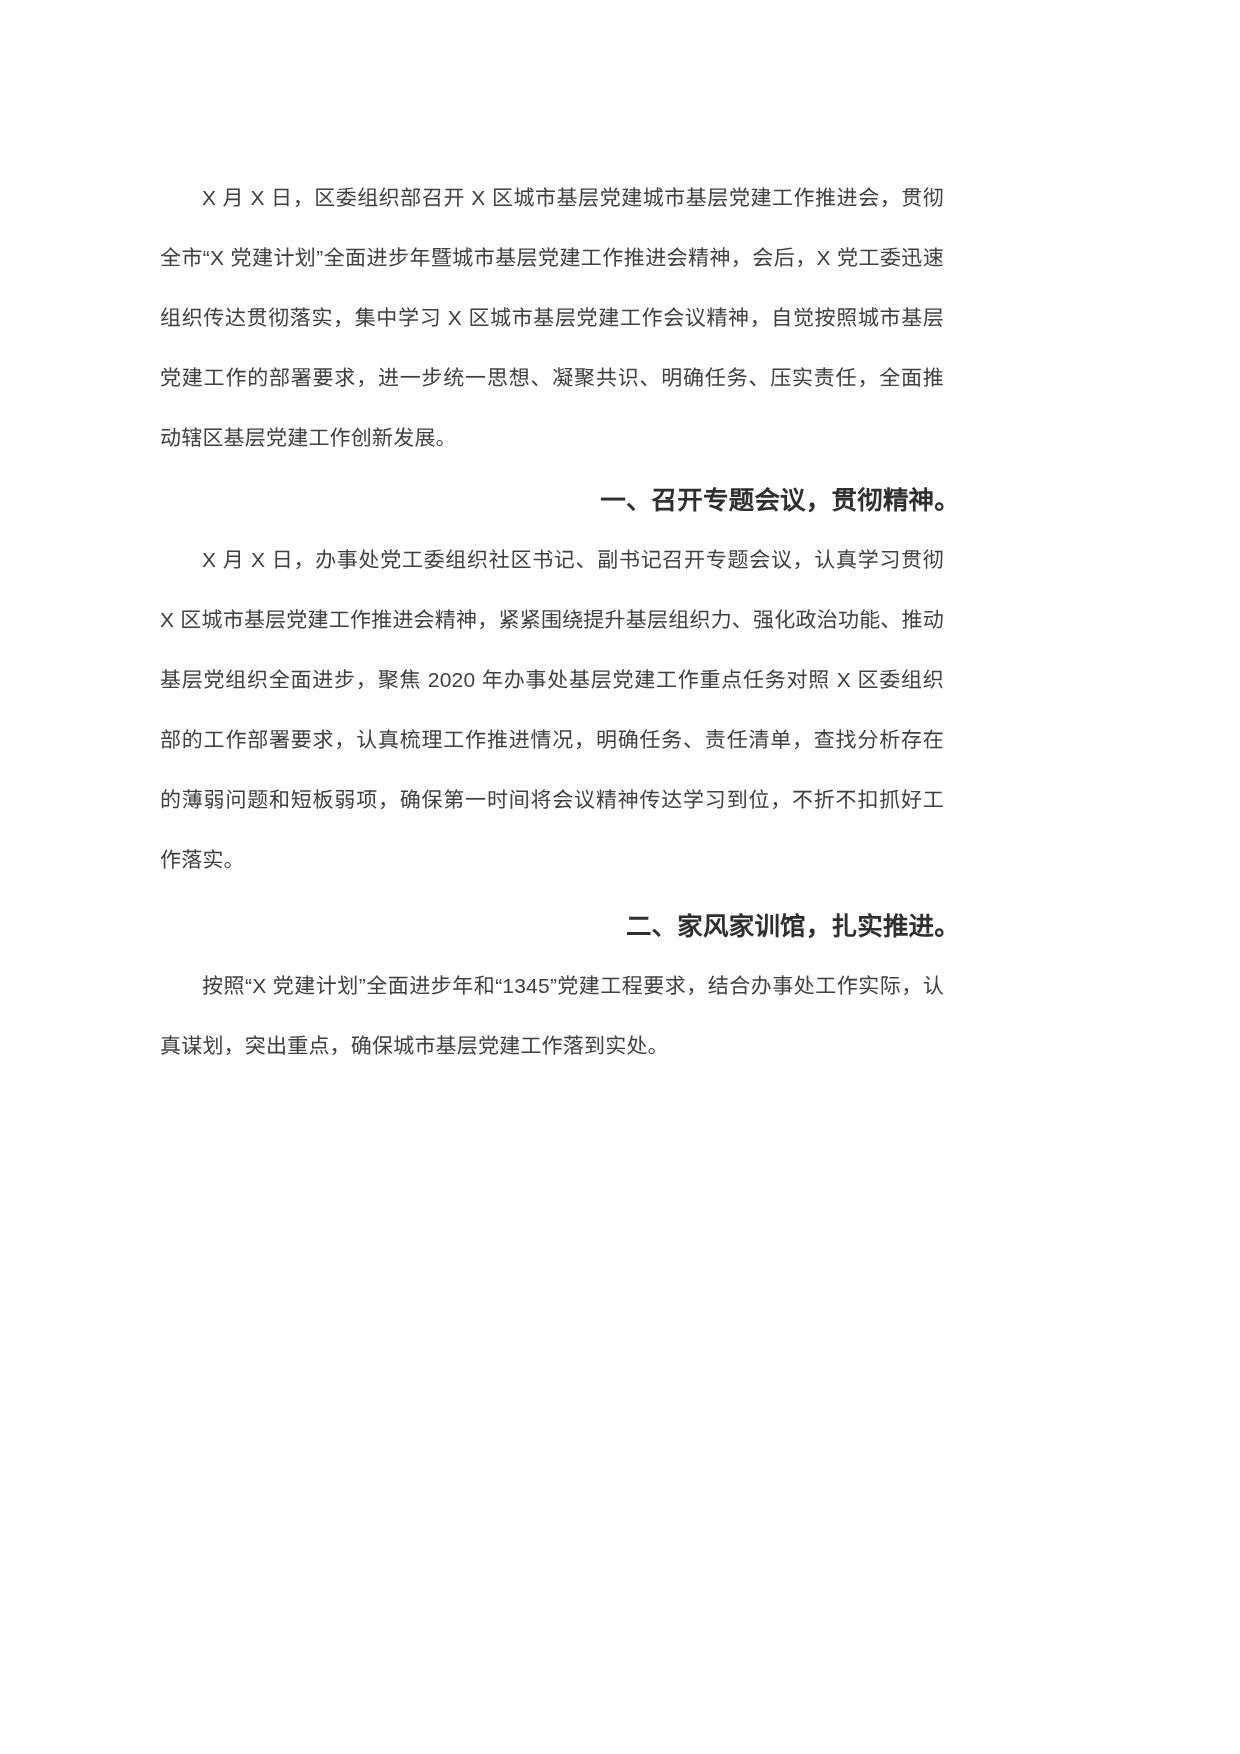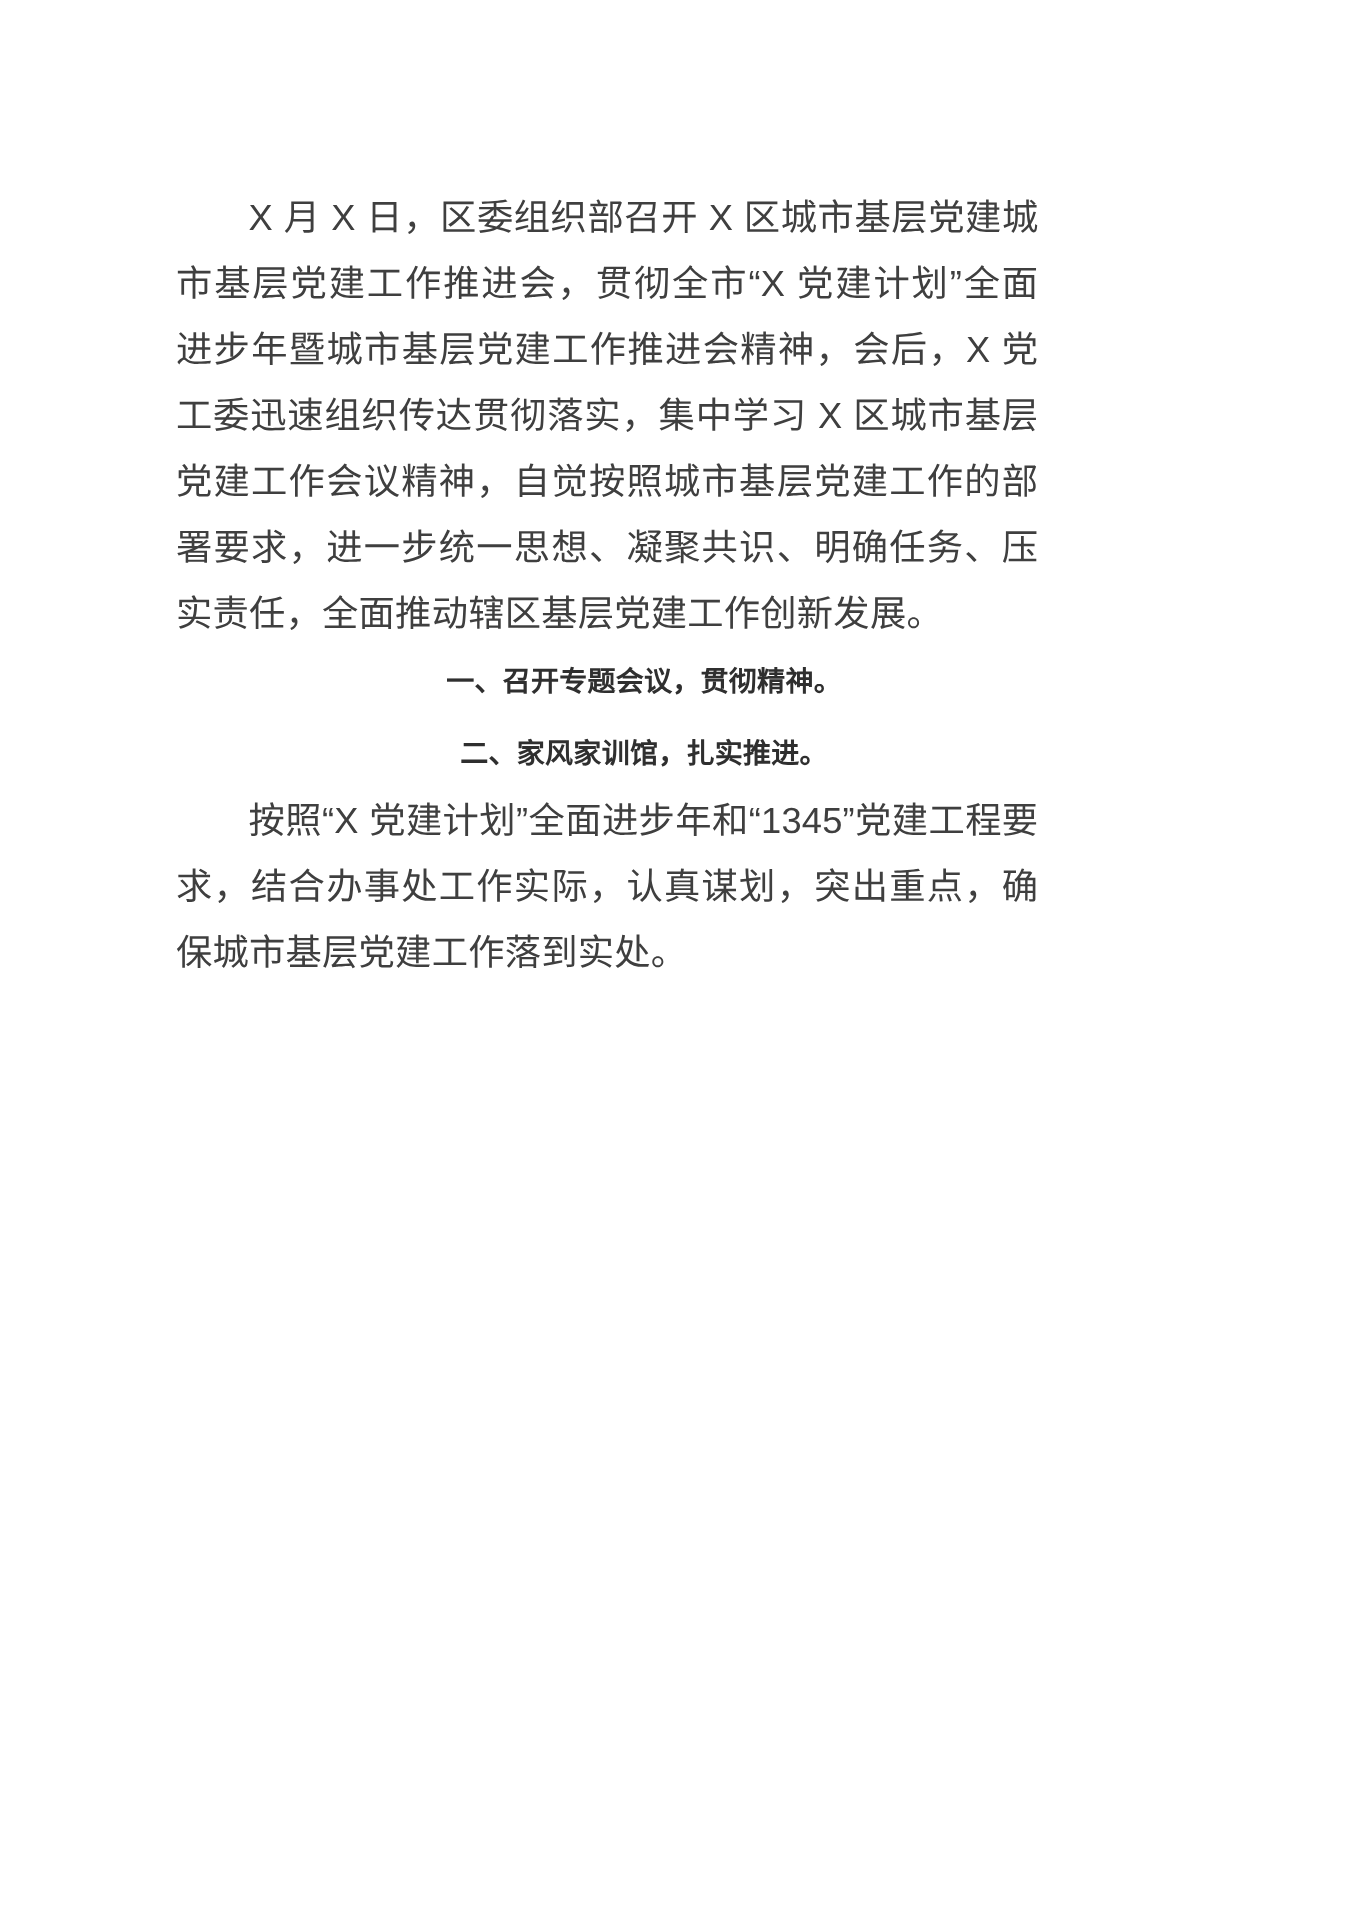"X 月 X 日，区委组织部召开 X" .para { font-size: 33px -> 21px }
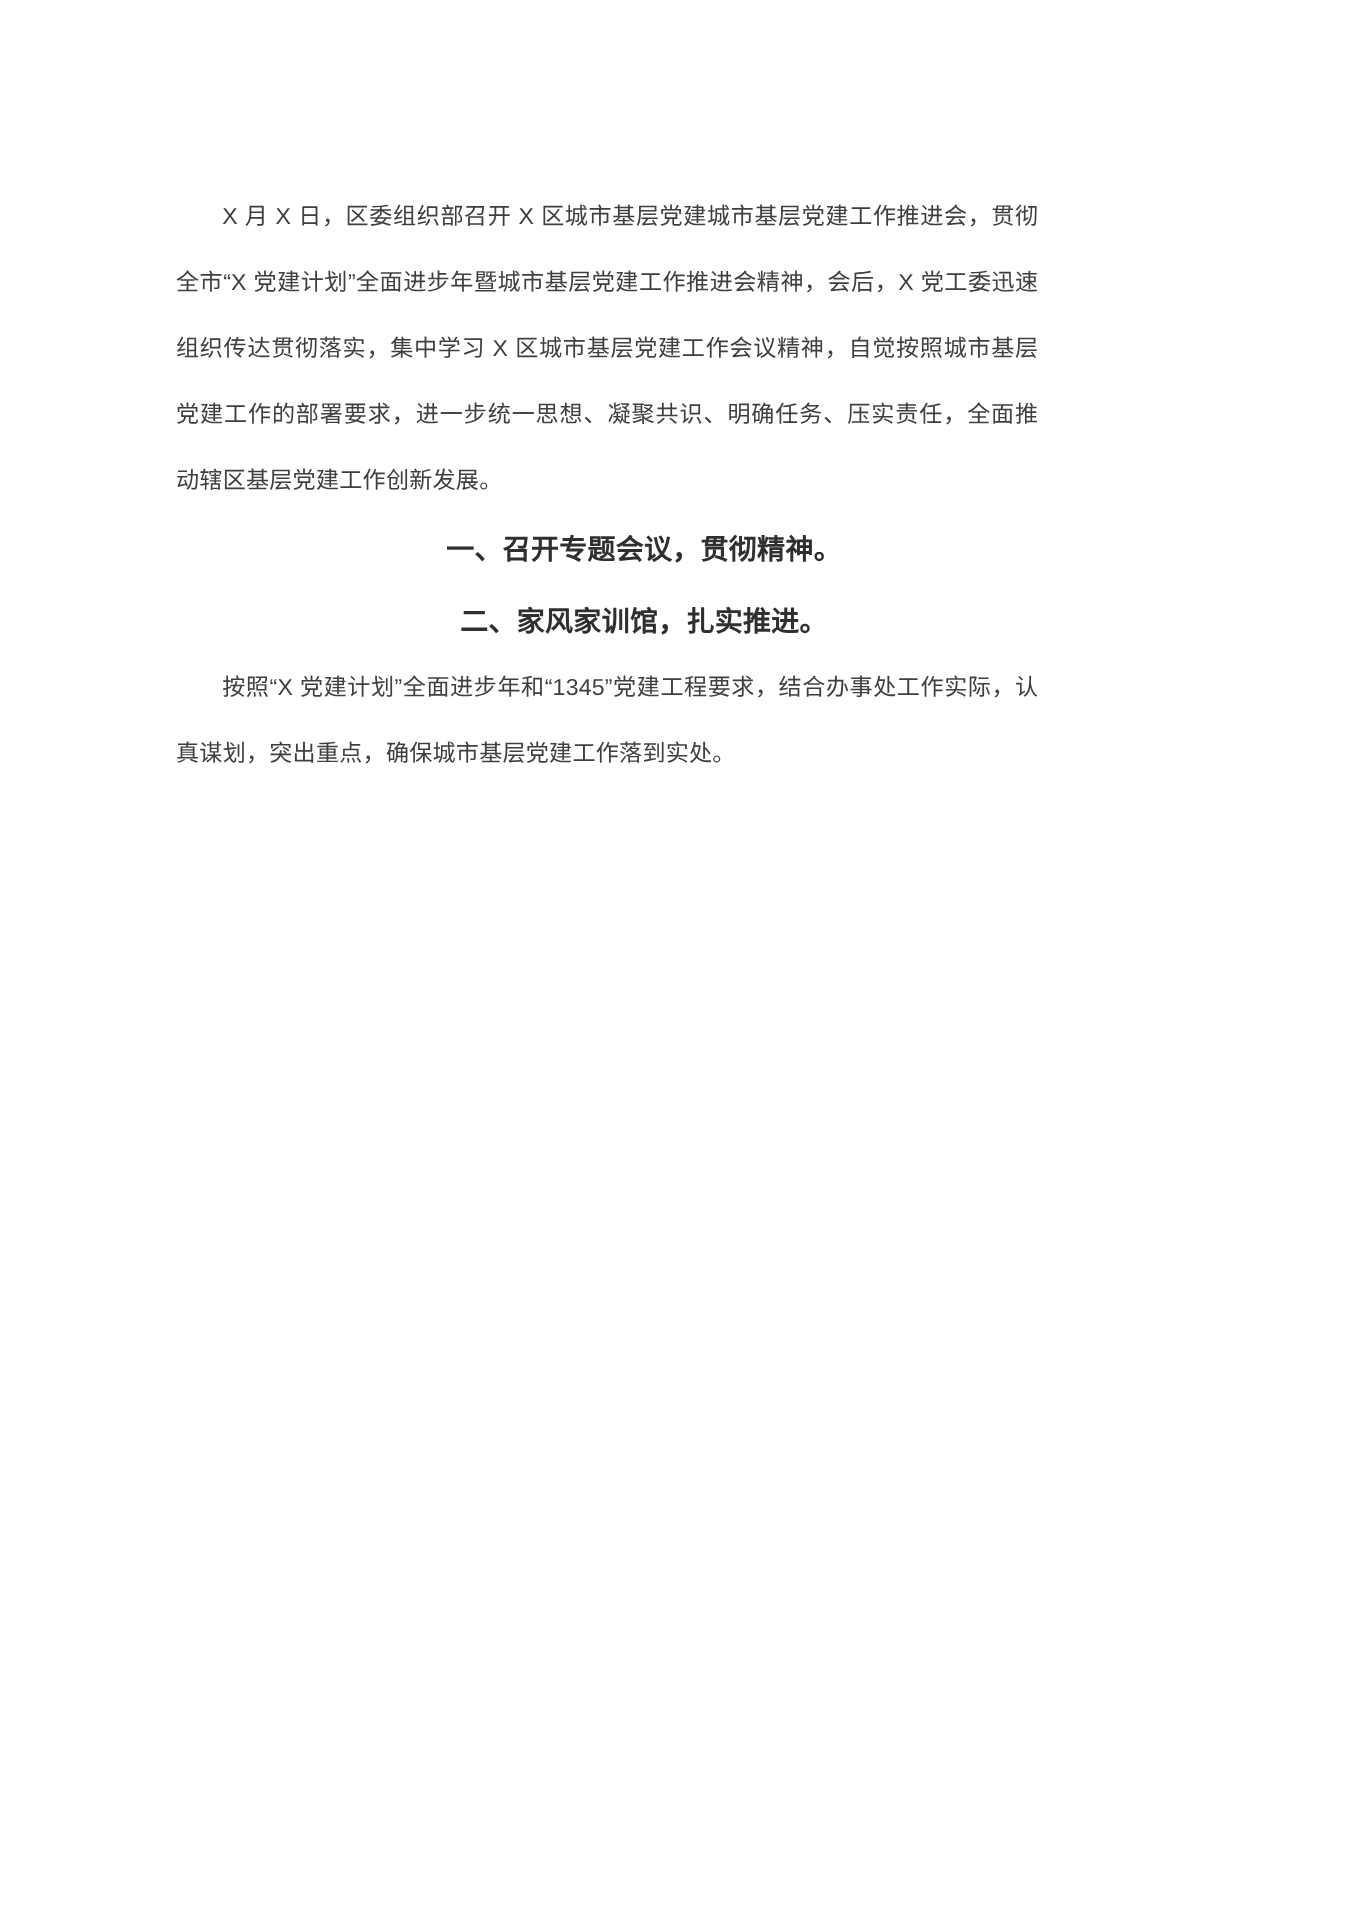"一、召开专题会议，贯彻精神。" .heading { text-align: center -> right }
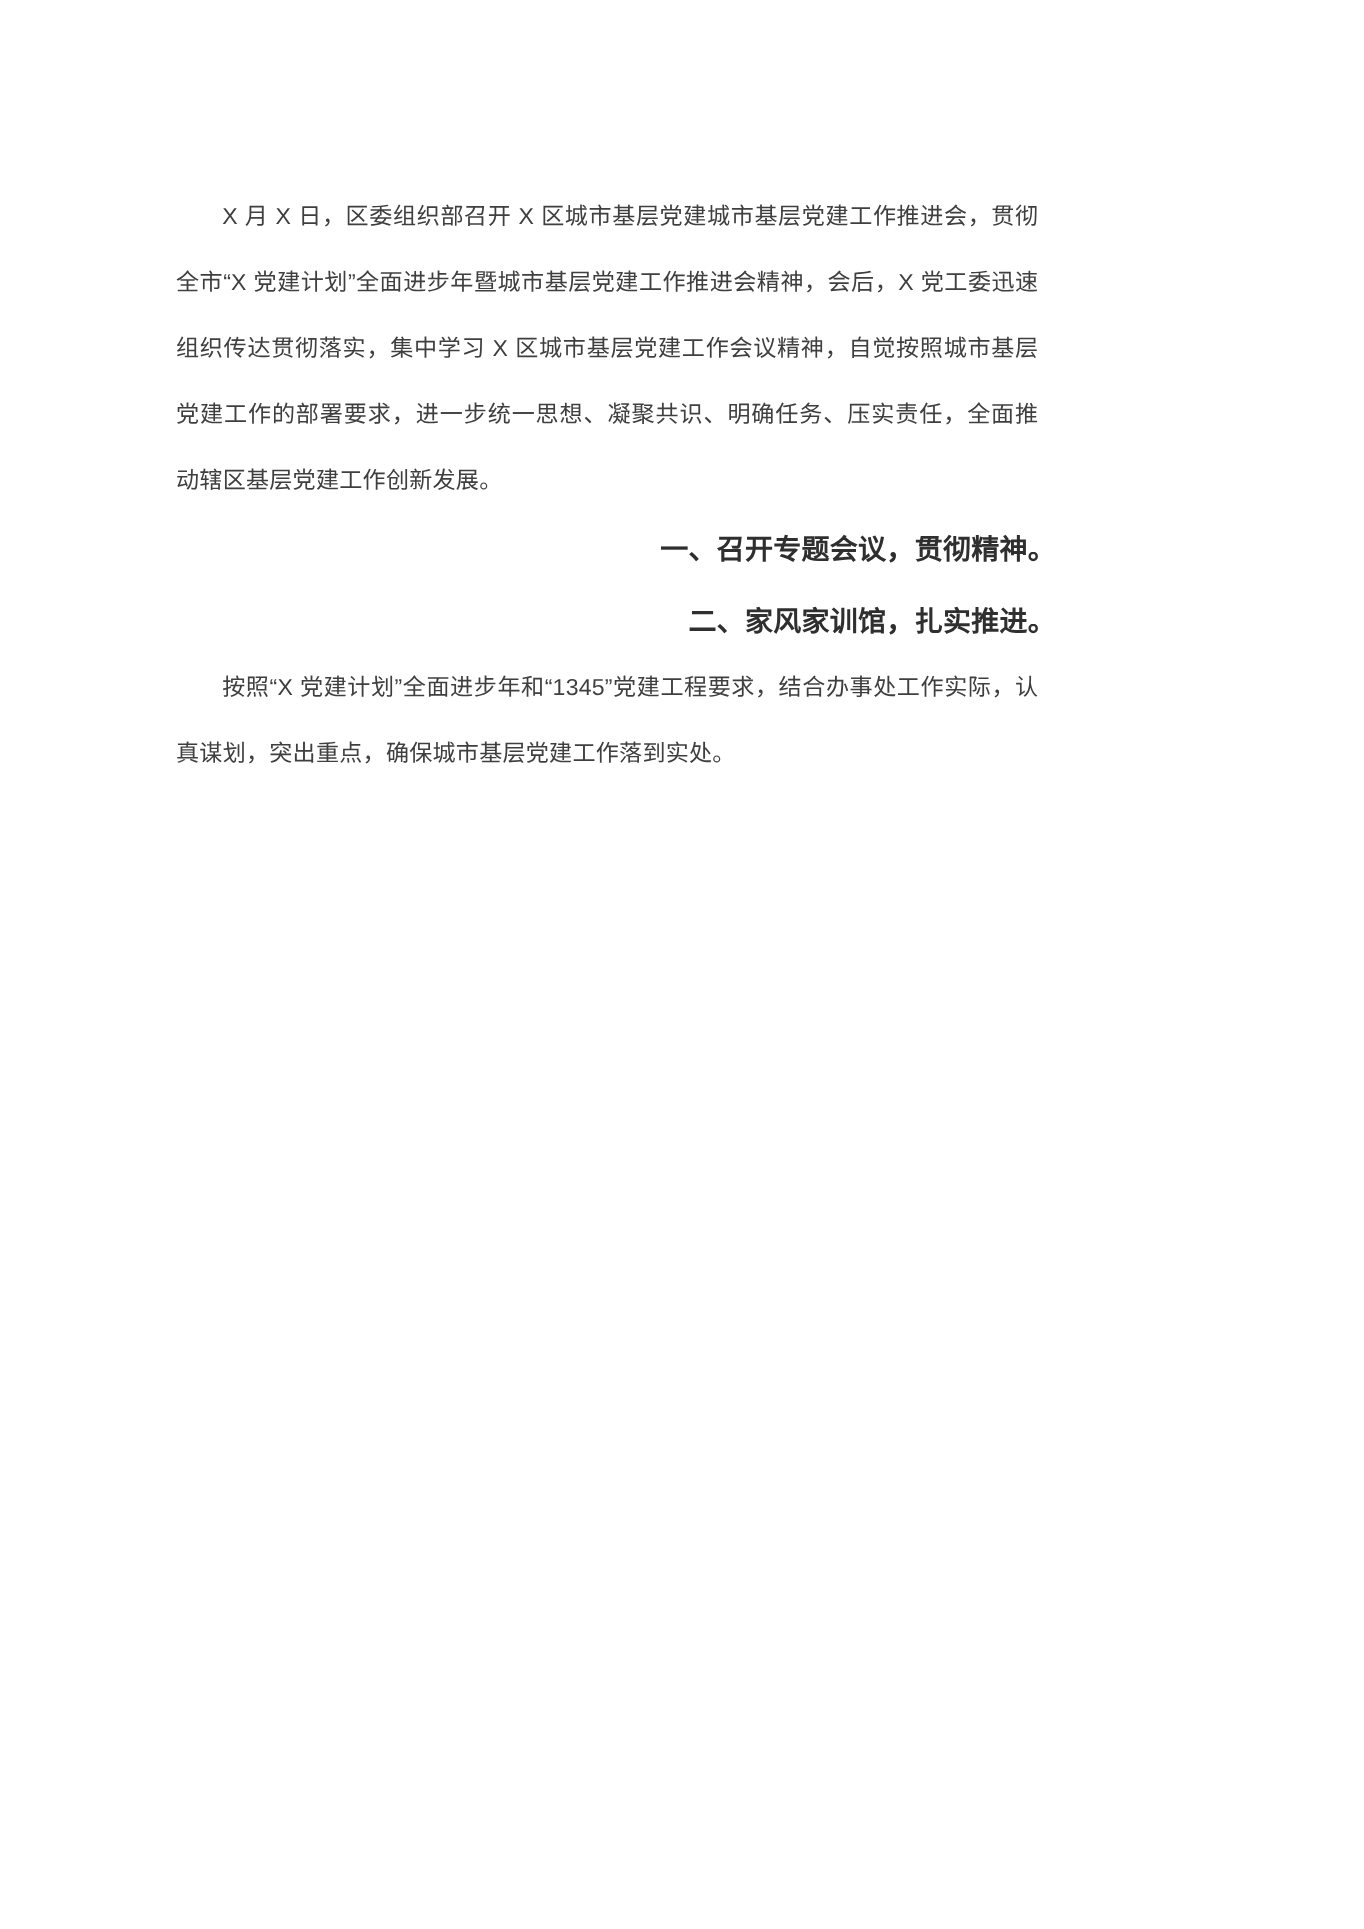"X 月 X 日，办事处党工委组织社区书记、副书记召开专题会议，认真学习贯彻 X" p.para { html: none -> <p>X 月 X 日，办事处党工委组织社区书记、副书记召开专题会议，认真学习贯彻 X 区城市基层党建工作推进会精神，紧紧围绕提升基层组织力、强化政治功能、推动基层党组织全面进步，聚焦 2020 年办事处基层党建工作重点任务对照 X 区委组织部的工作部署要求，认真梳理工作推进情况，明确任务、责任清单，查找分析存在的薄弱问题和短板弱项，确保第一时间将会议精神传达学习到位，不折不扣抓好工作落实。</p> }
